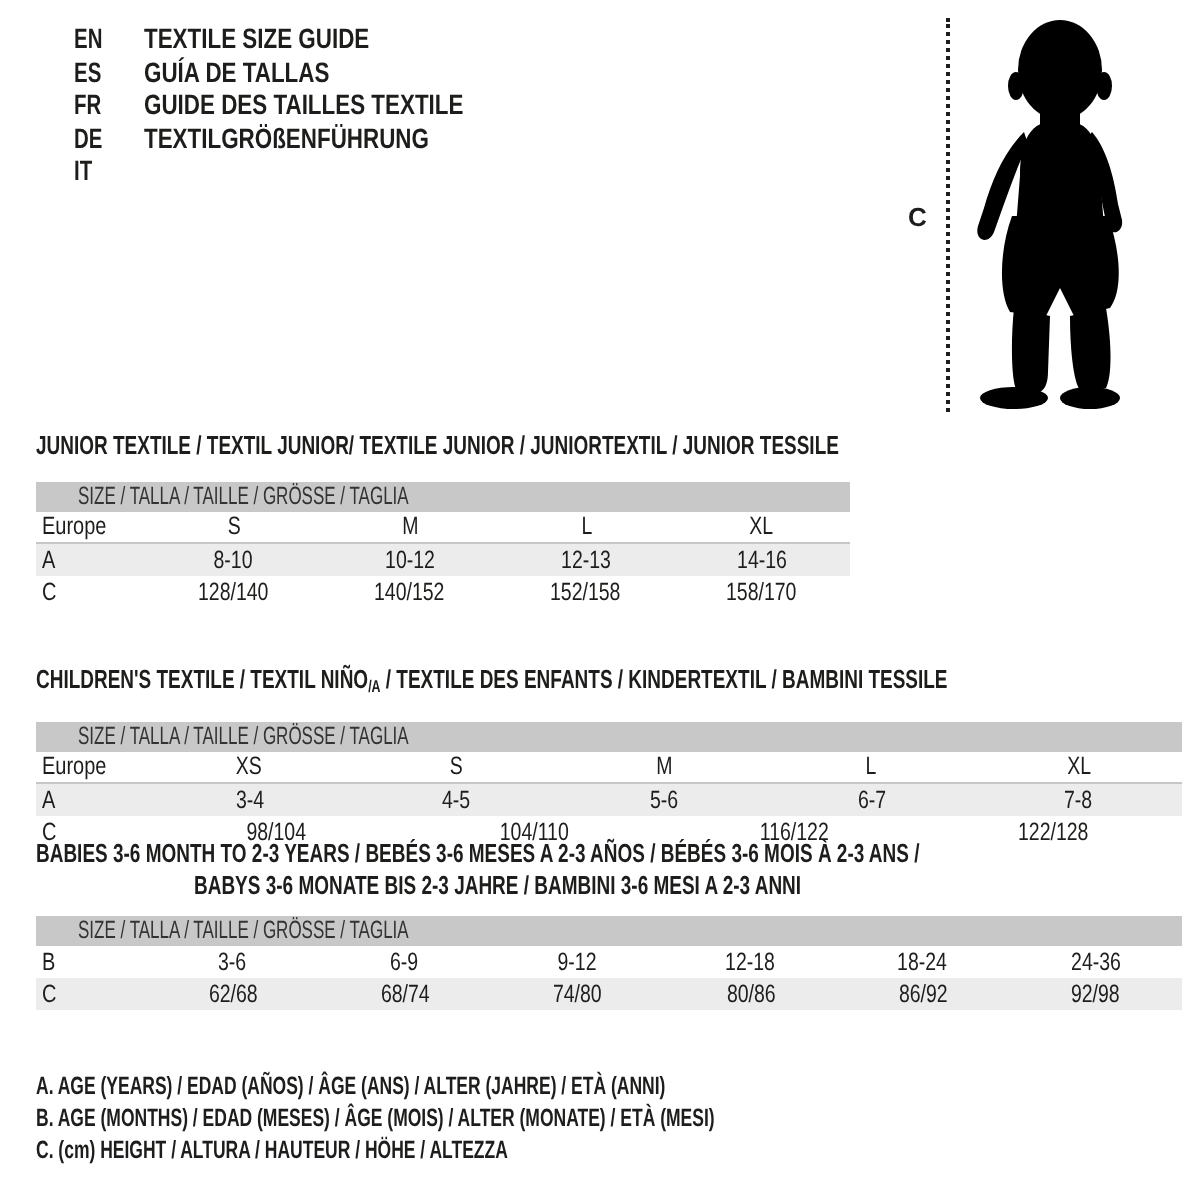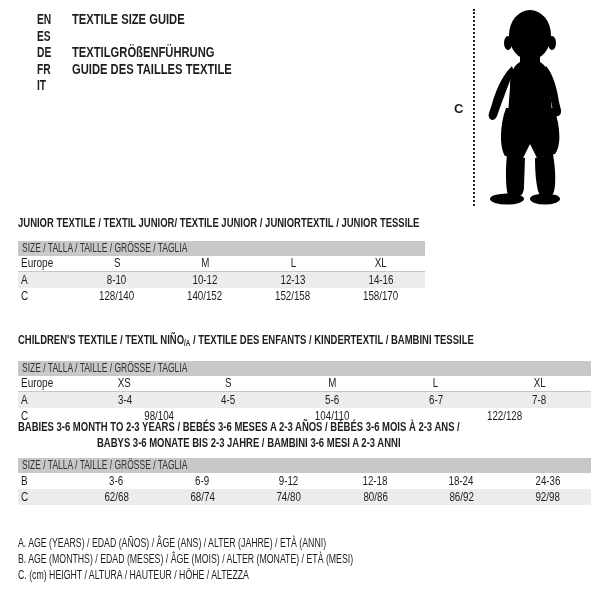"GUÍA DE TALLAS" span.lang-label { html: none -> <span><span>GUÍA DE TALLAS</span></span> }
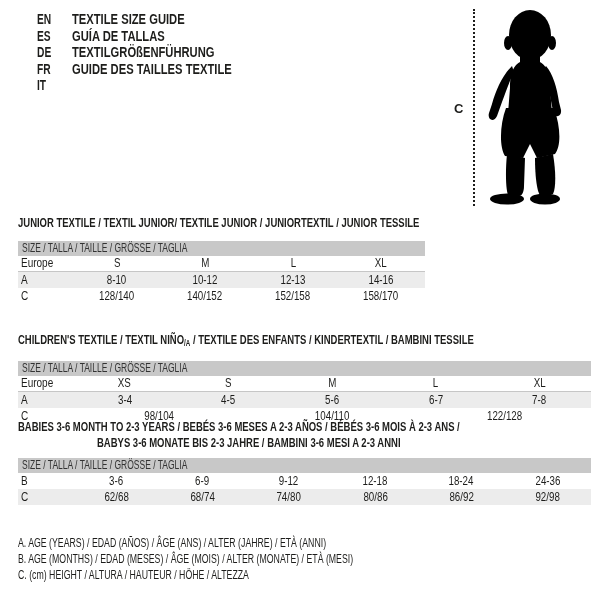"DE" div.lang-row { order: before "FR" -> after "FR" }
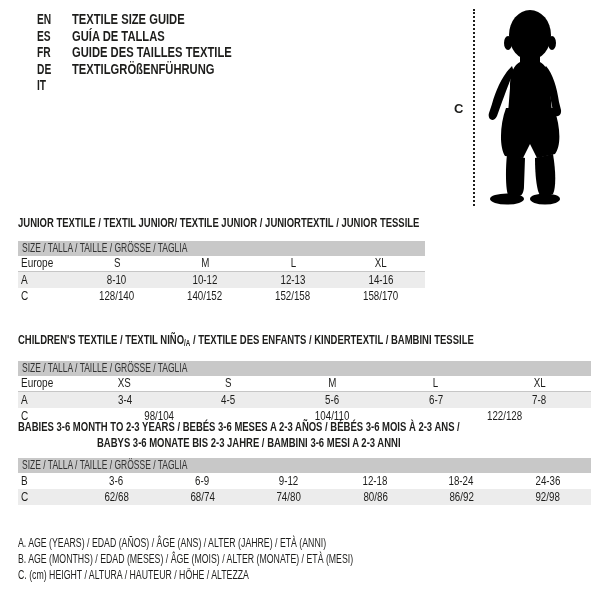"SIZE / TALLA / TAILLE" .size-bar { padding-left: 4px -> 21px }
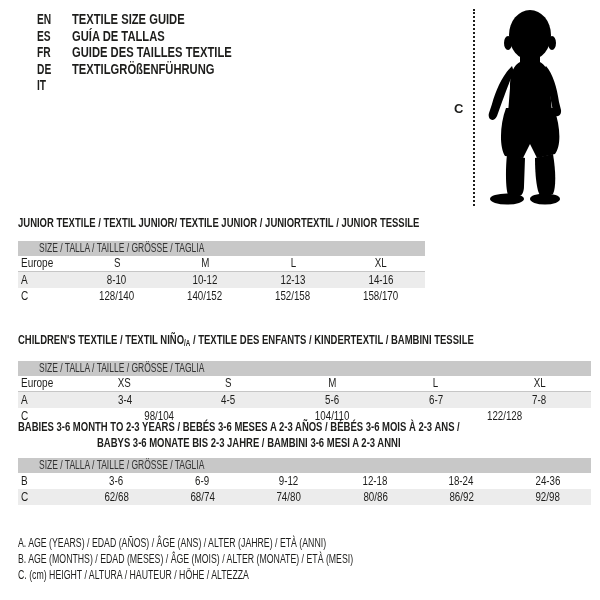"116/122" span.cell { html: none -> <span><span>116/122</span></span> }
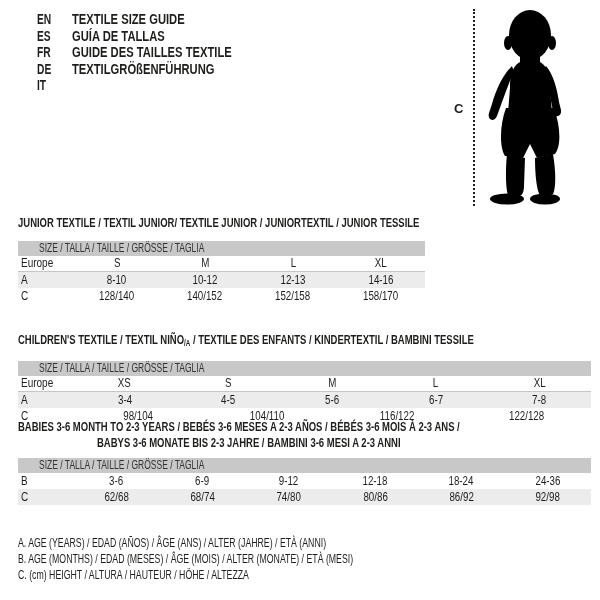"A. AGE (YEARS) / EDAD" .note-line { font-weight: normal -> bold }
